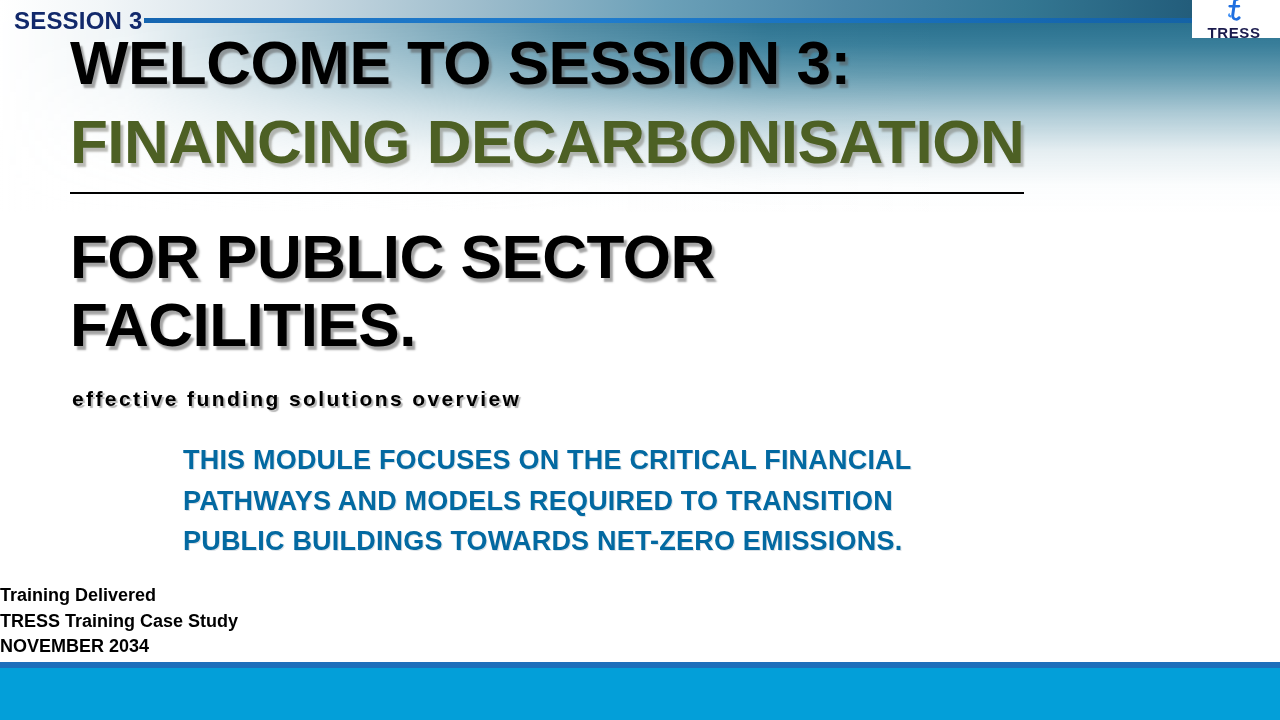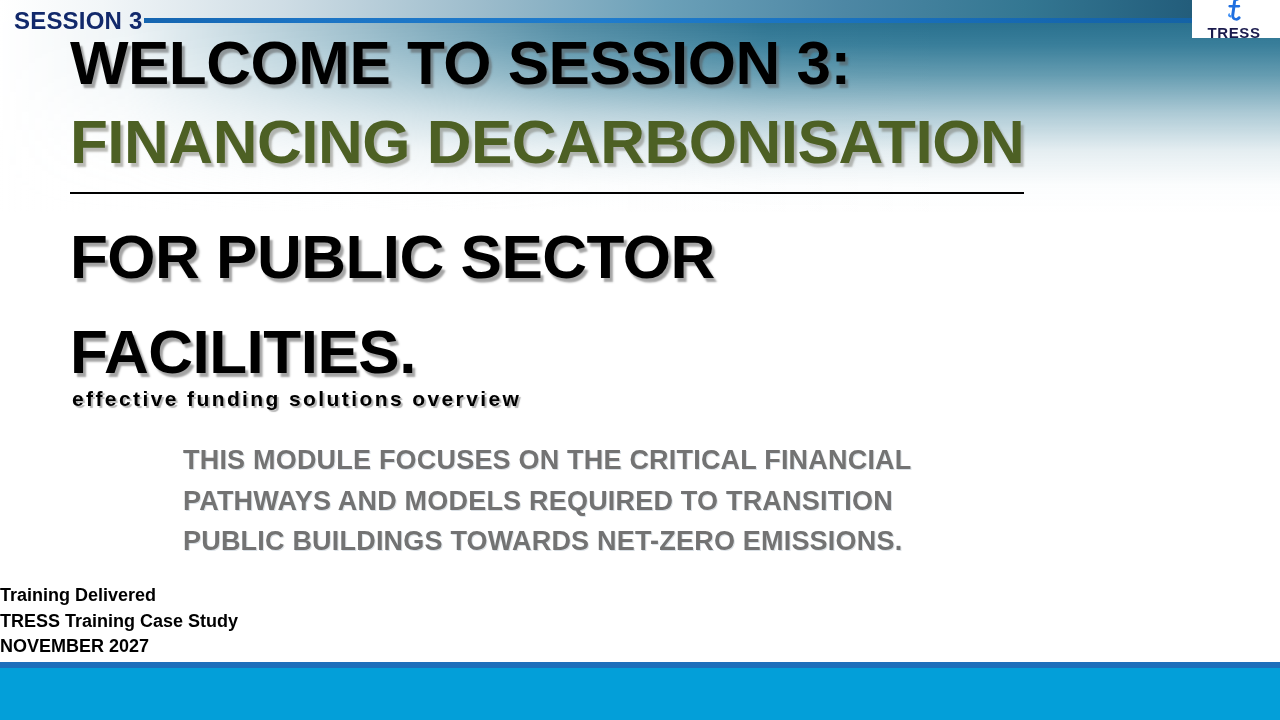"FOR PUBLIC SECTOR" .title-line.l3 { margin-bottom: 36px -> 9px }
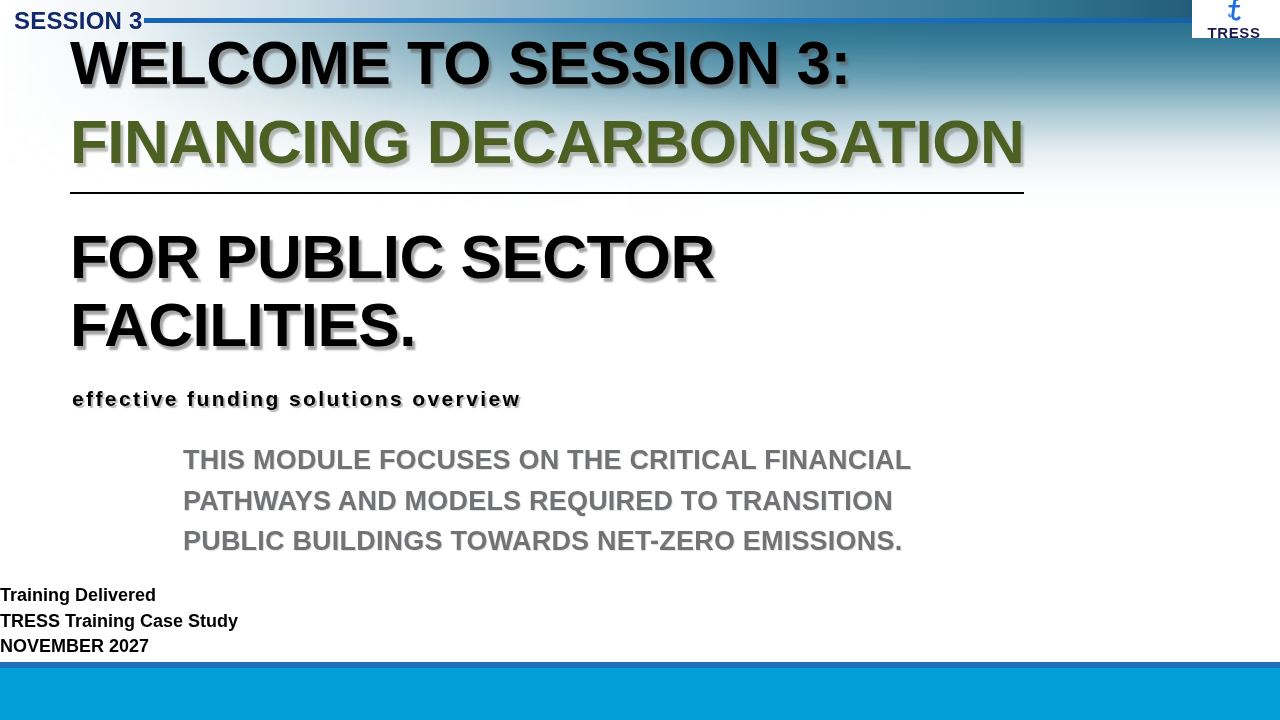"THIS MODULE FOCUSES ON THE" .statement { color: #737373 -> #0369a1 }
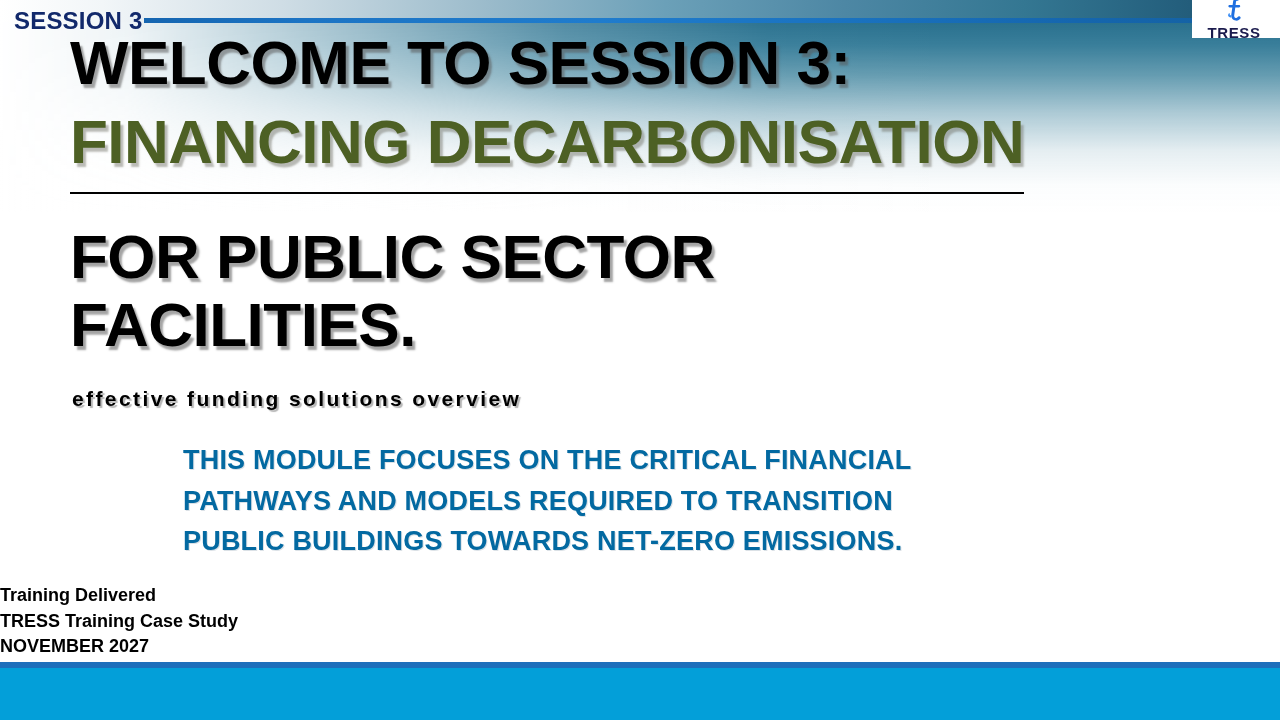"NOVEMBER 2027" div { text: 2027 -> 2034 }
